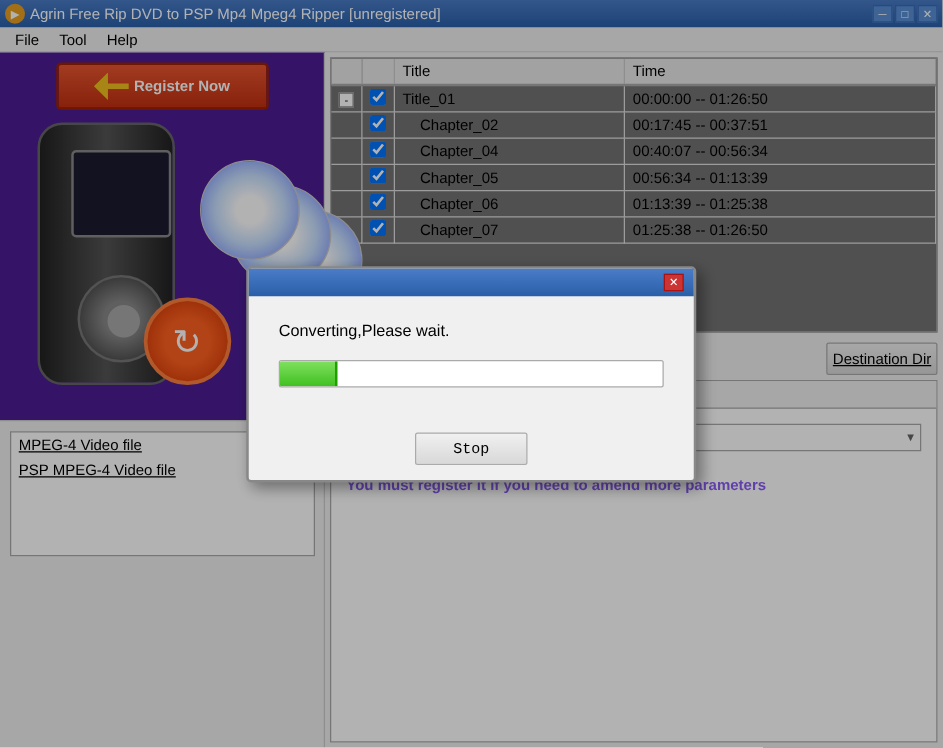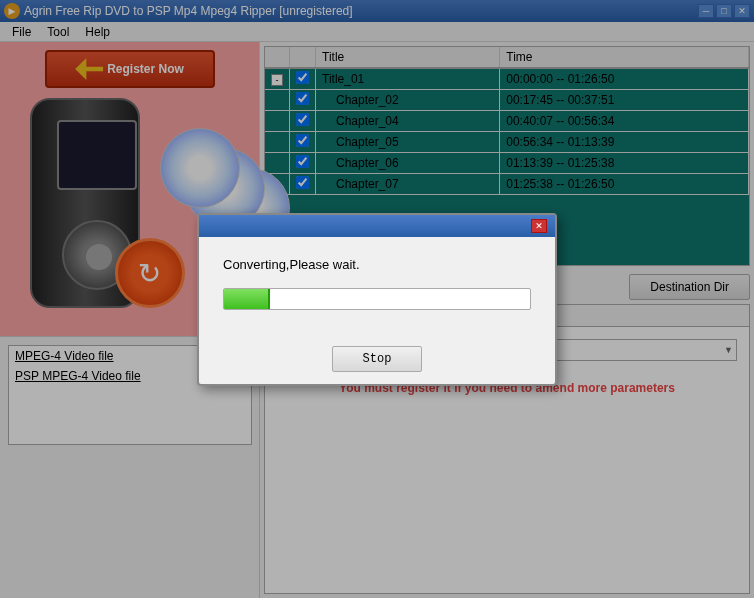"Title" .table-area { background: #0f766e -> #737373 }
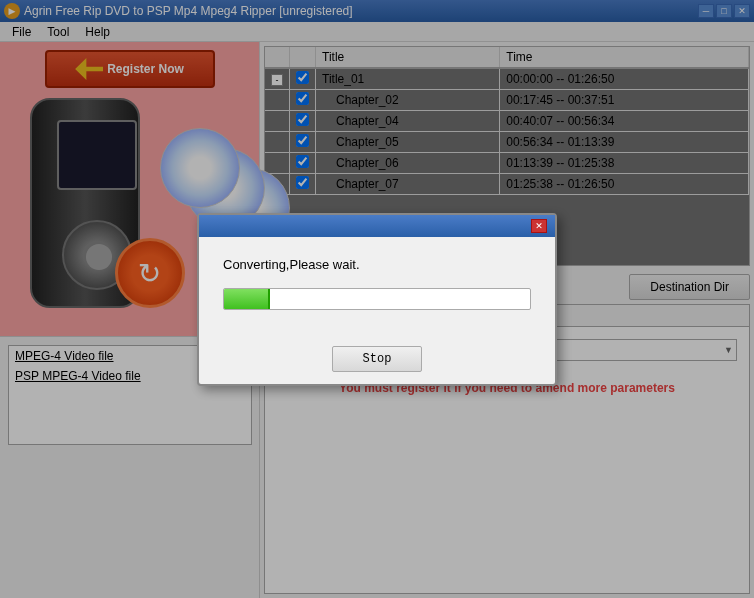"Register Now" .left-panel { background: #fca5a5 -> #4c1d95 }
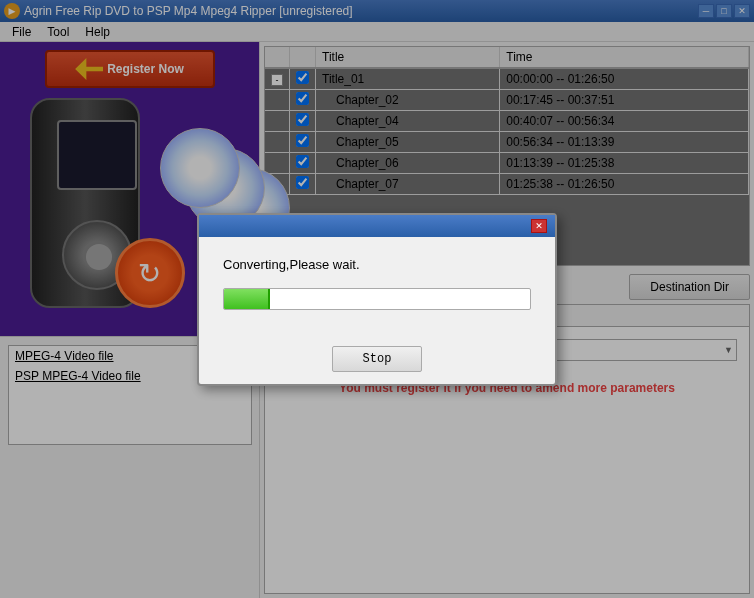"Destination Dir" .dest-btn { padding: 5px 20px -> 5px 4px; text-decoration: none -> underline }
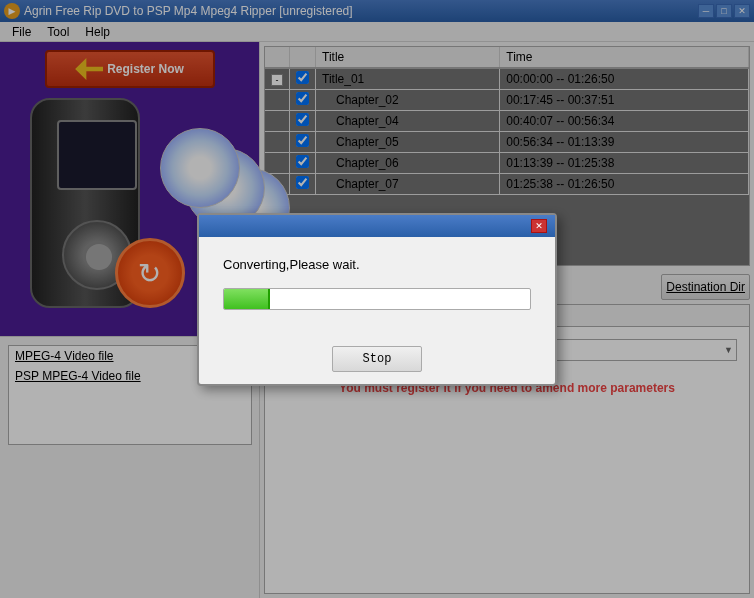"You must register it if" .register-notice { color: #ef4444 -> #8b5cf6; text-align: center -> left }
